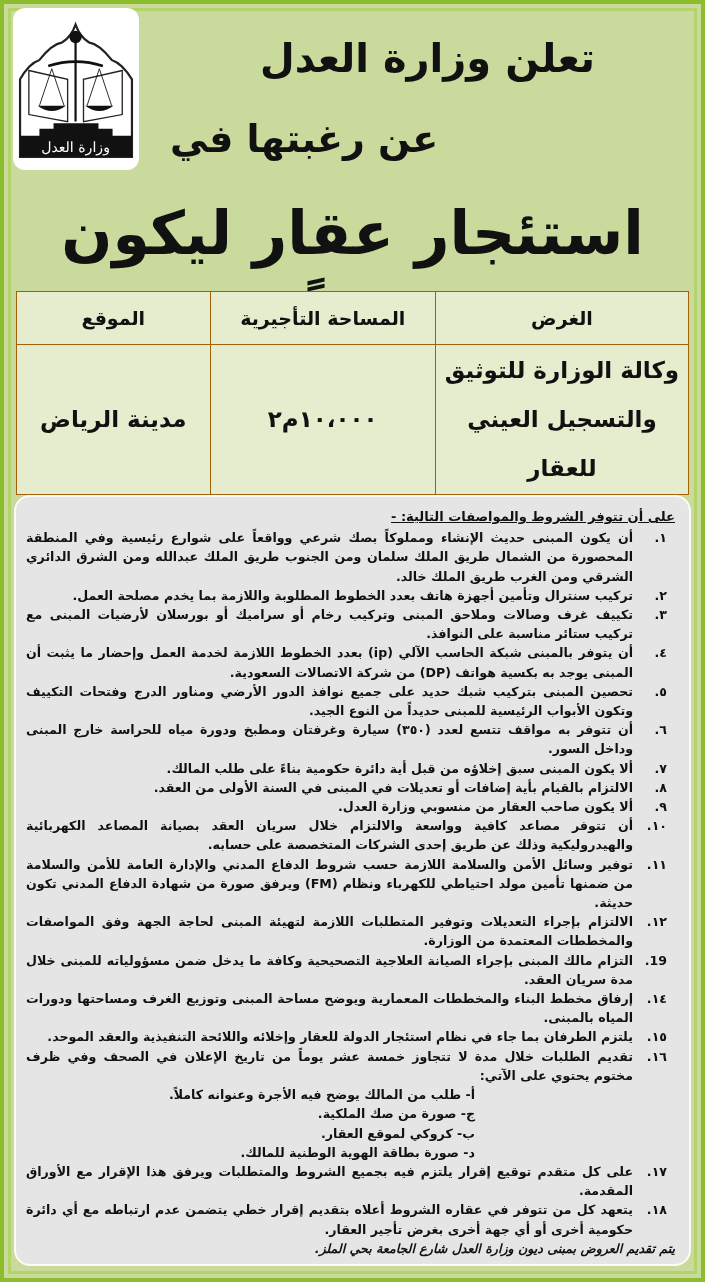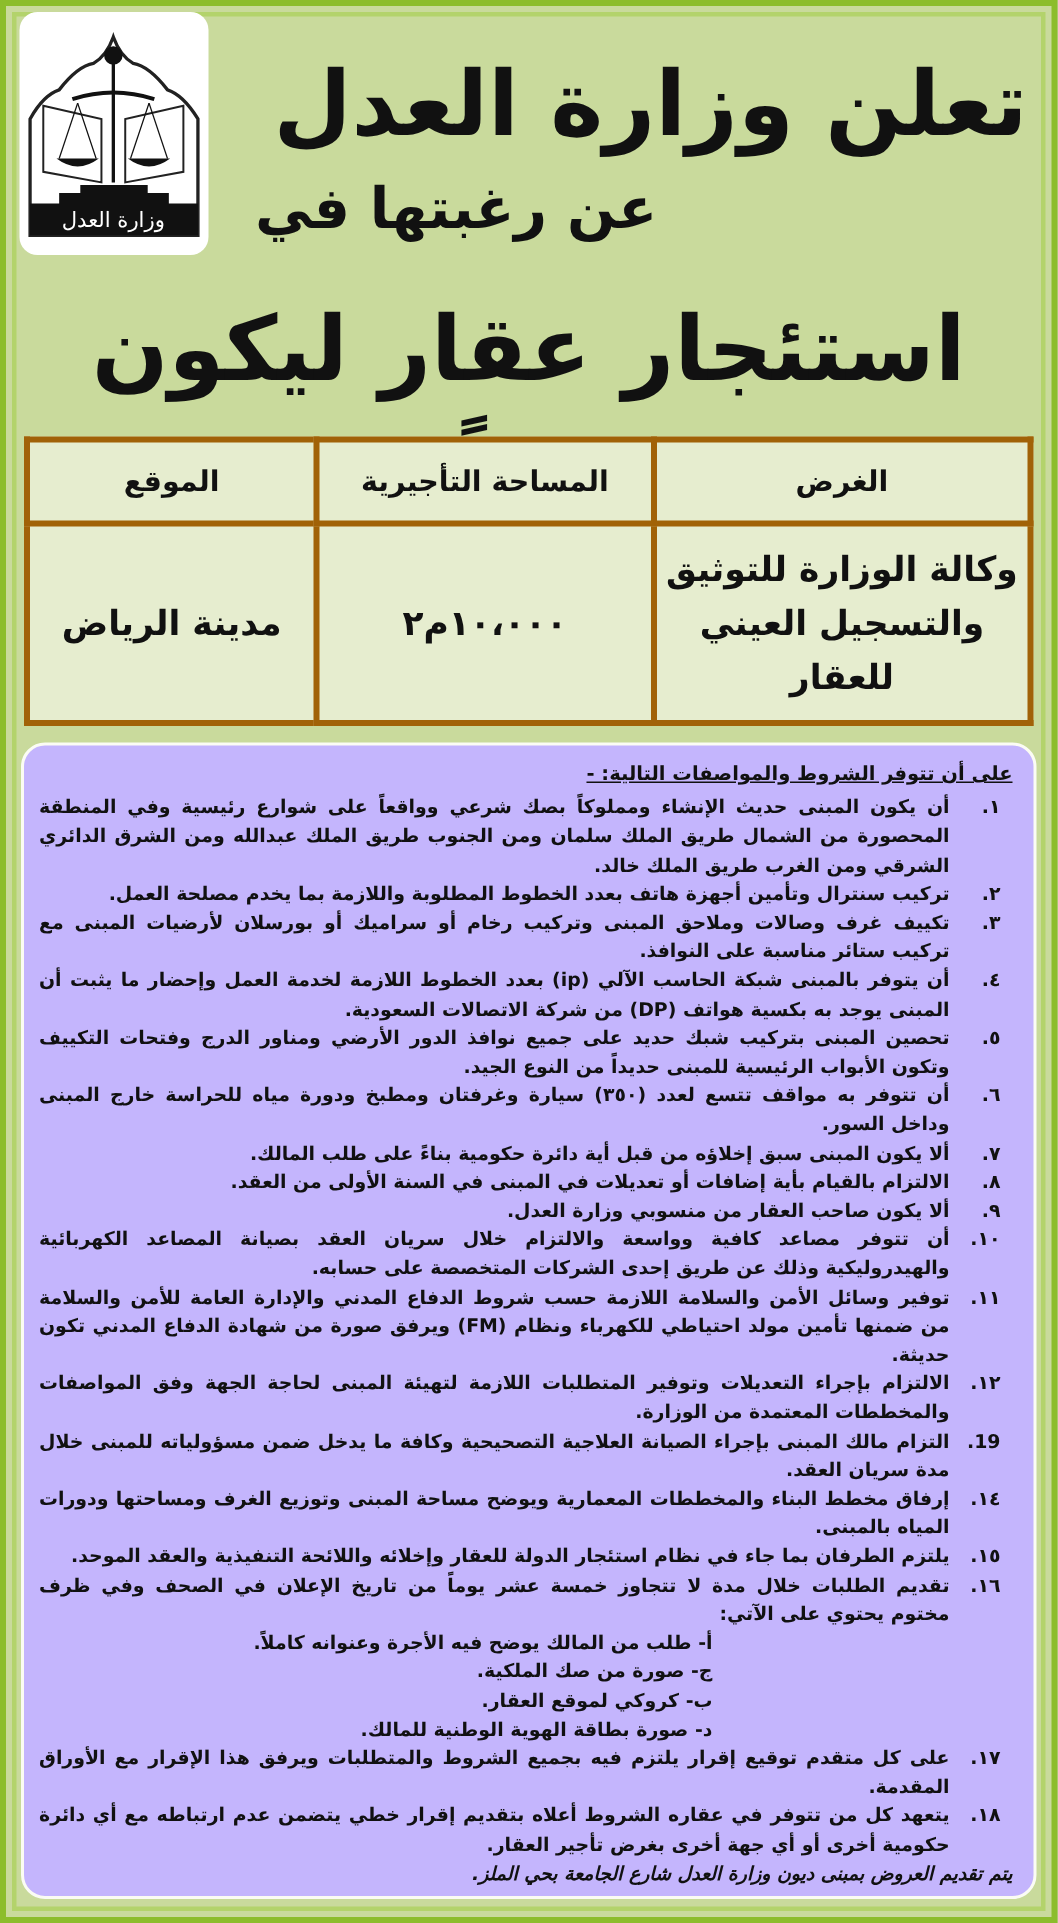"تعلن وزارة العدل" .title1 { font-size: 60px -> 40px; margin-top: 12px -> none; text-align: none -> center }
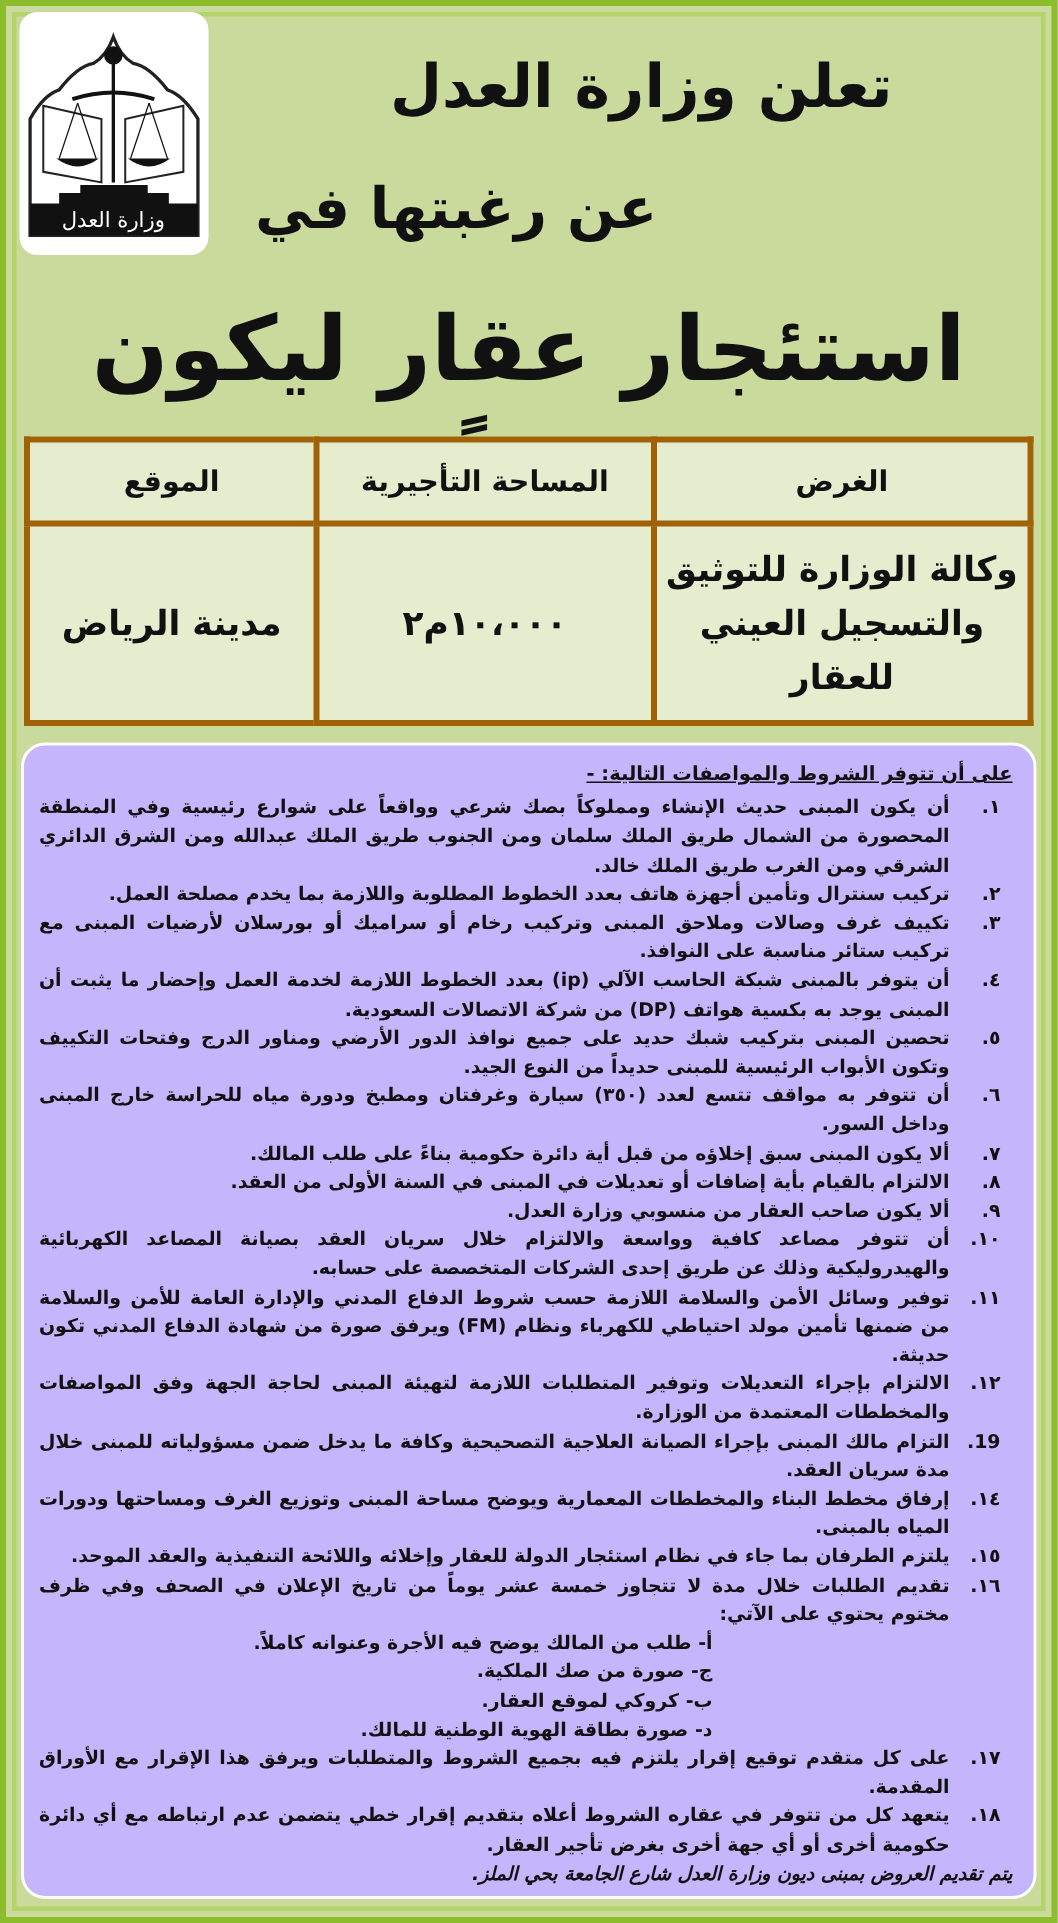"الموقع" table.info th, table.info td { border: 4px solid #a16207 -> 1px solid #a16207 }
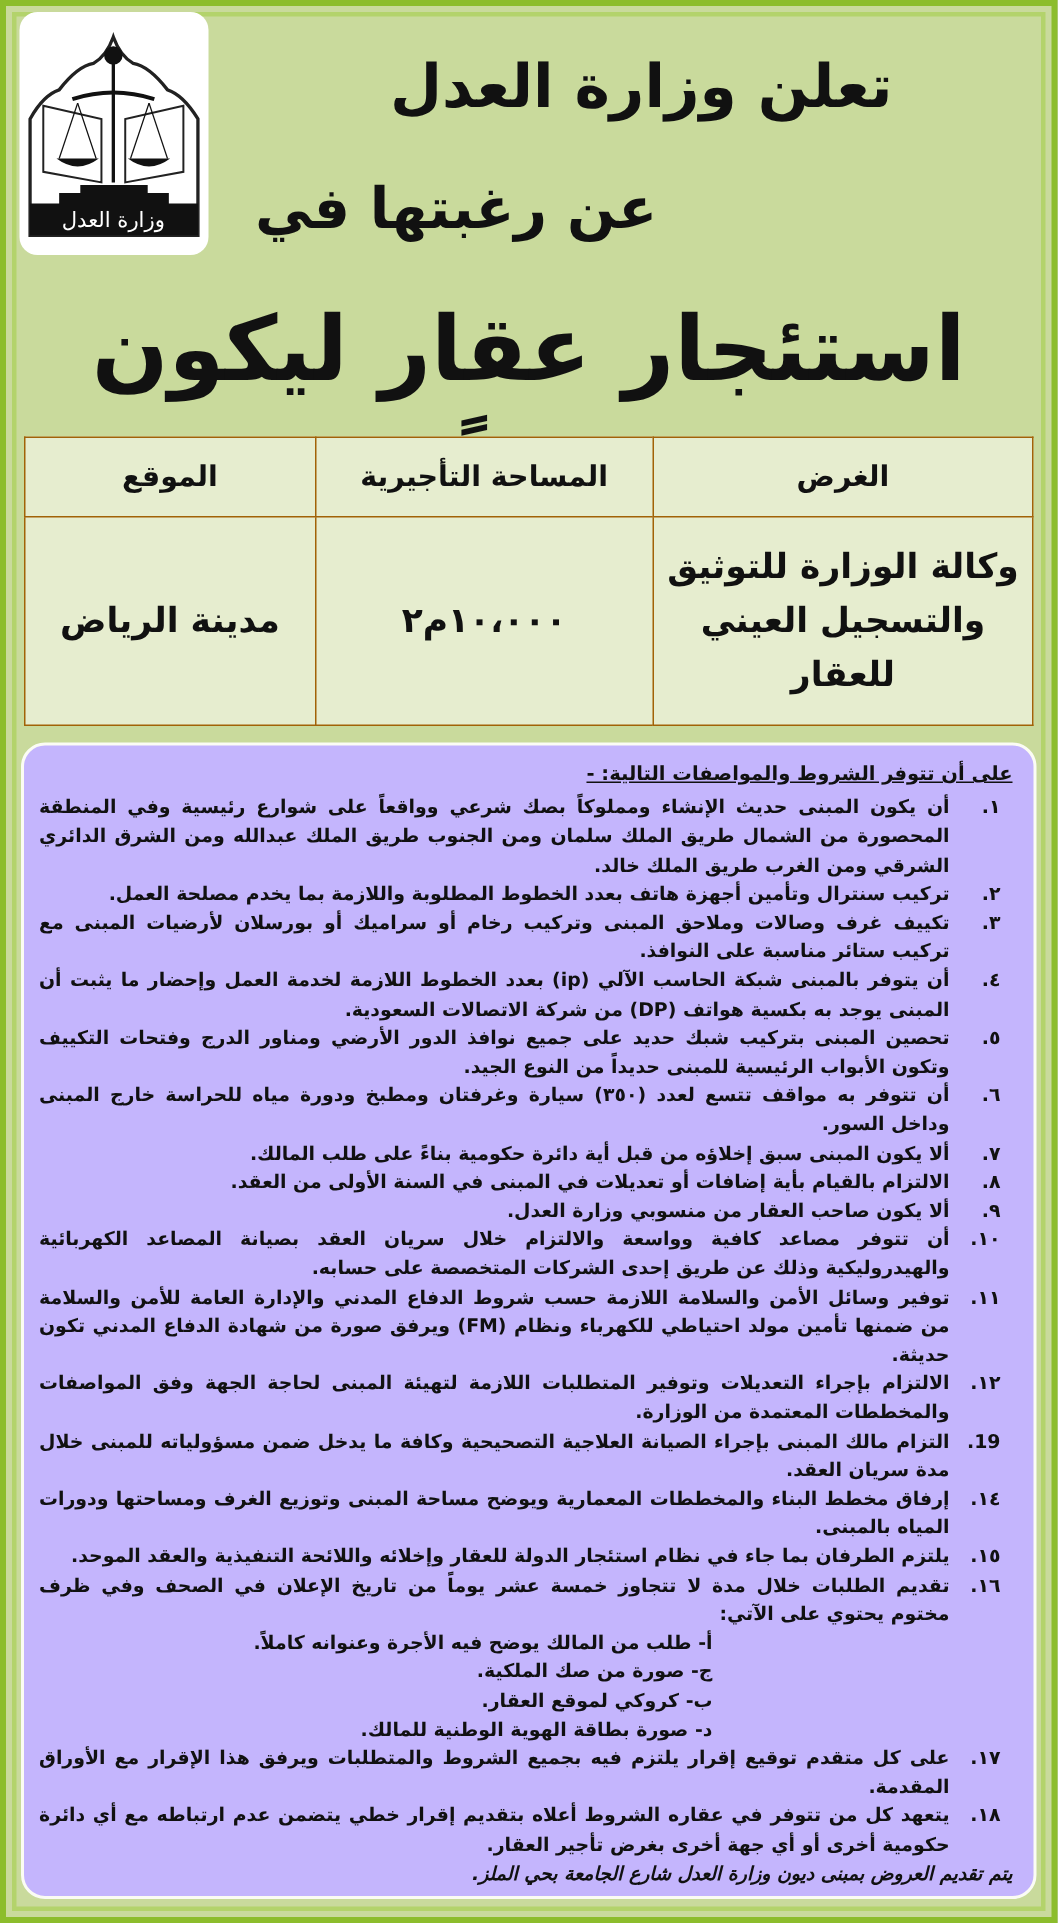"وكالة الوزارة للتوثيق والتسجيل العيني" table.info td { line-height: 36px -> 49px }
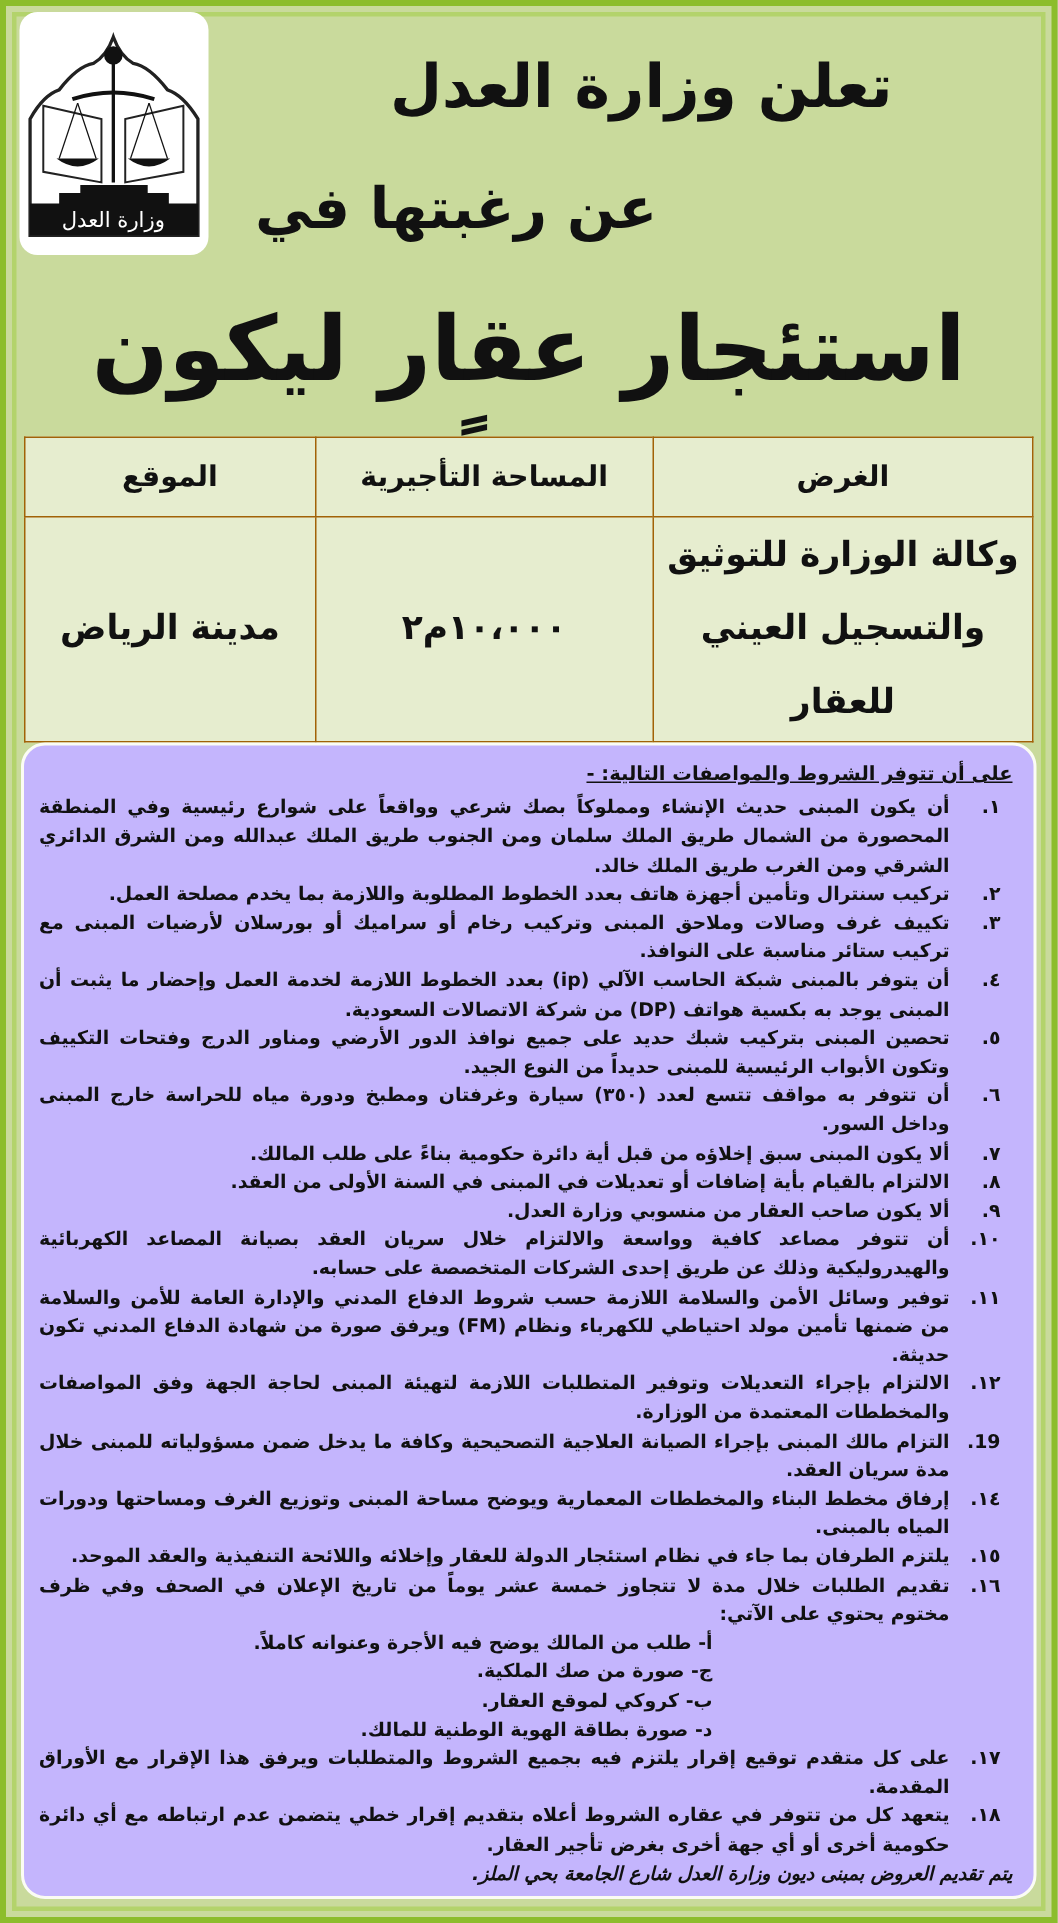"على أن تتوفر الشروط والمواصفات" .terms { background: #c4b5fd -> #e5e5e5 }
